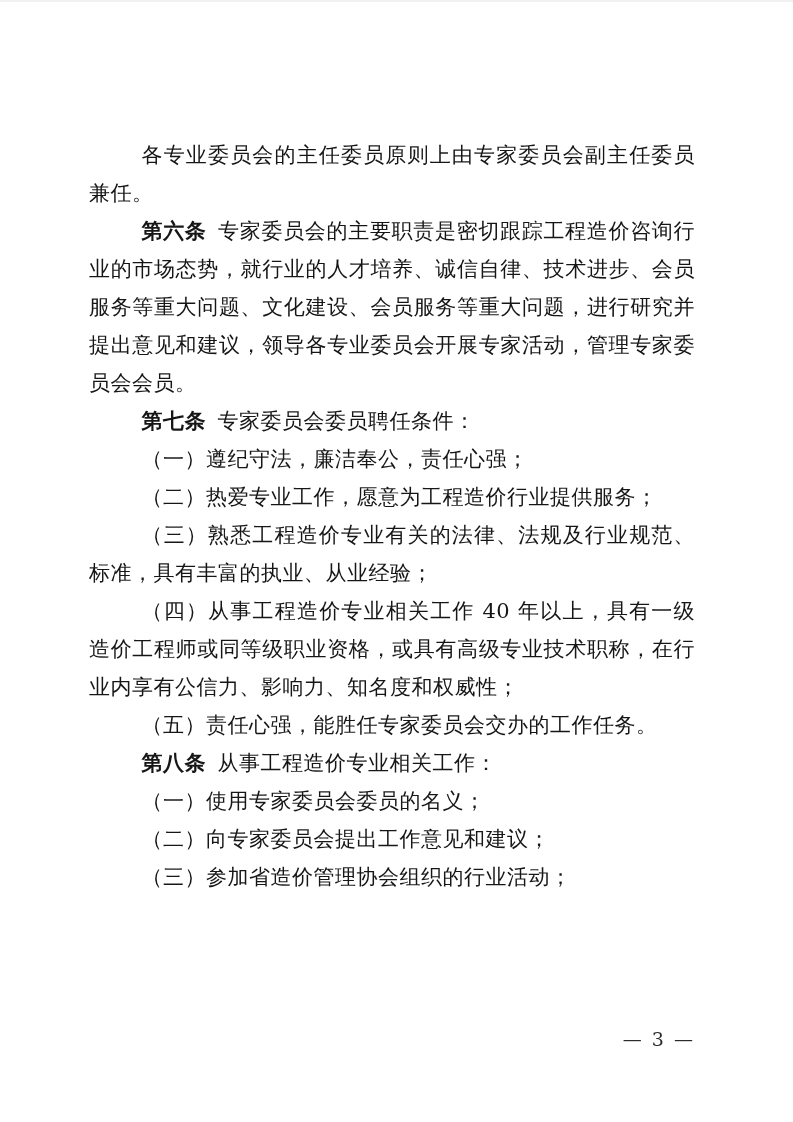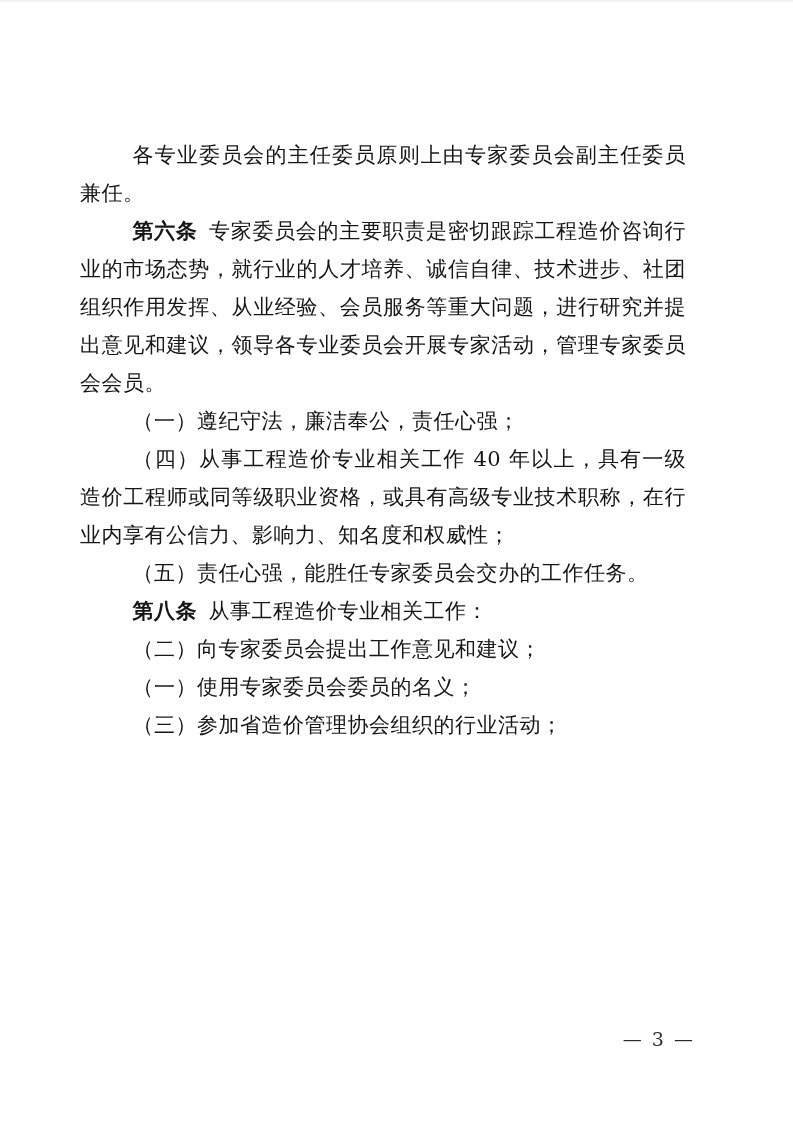"各专业委员会的主任委员原则上由专家委员会副主任委员兼任。" .content { left: 80px -> 89px }
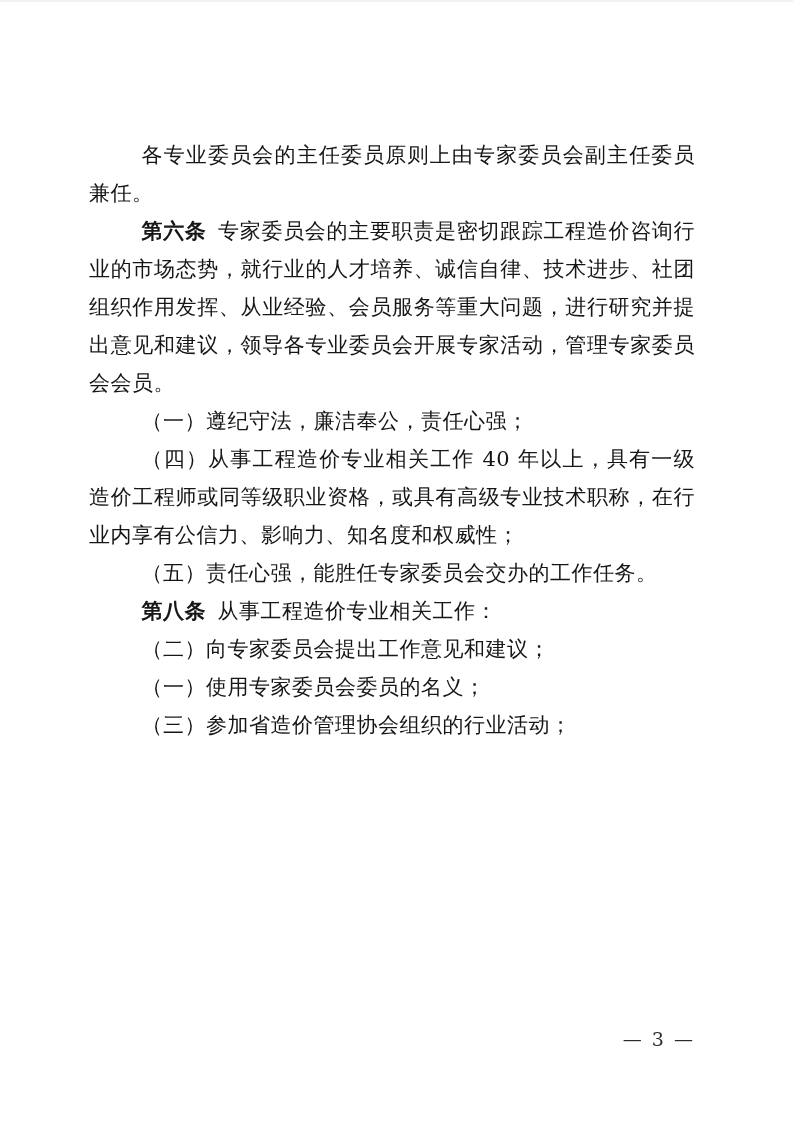"专家委员会的主要职责是密切跟踪工程造价咨询行业的市场态势，就行业的人才培养、诚信" span { text: 社团组织作用发挥、从业经验 -> 会员服务等重大问题、文化建设 }
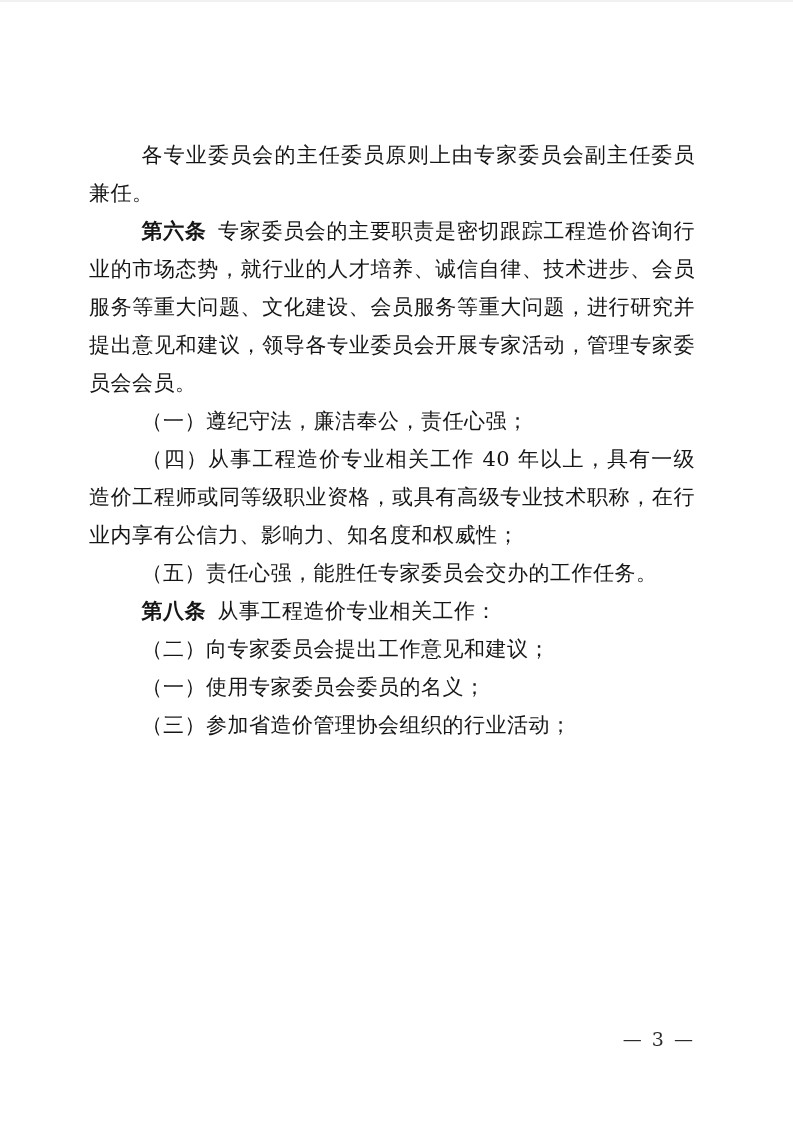"第七条 专家委员会委员聘任条件：" p.para { html: none -> <p><span>第七条</span><span>专家委员会委员聘任条件：</span></p> }
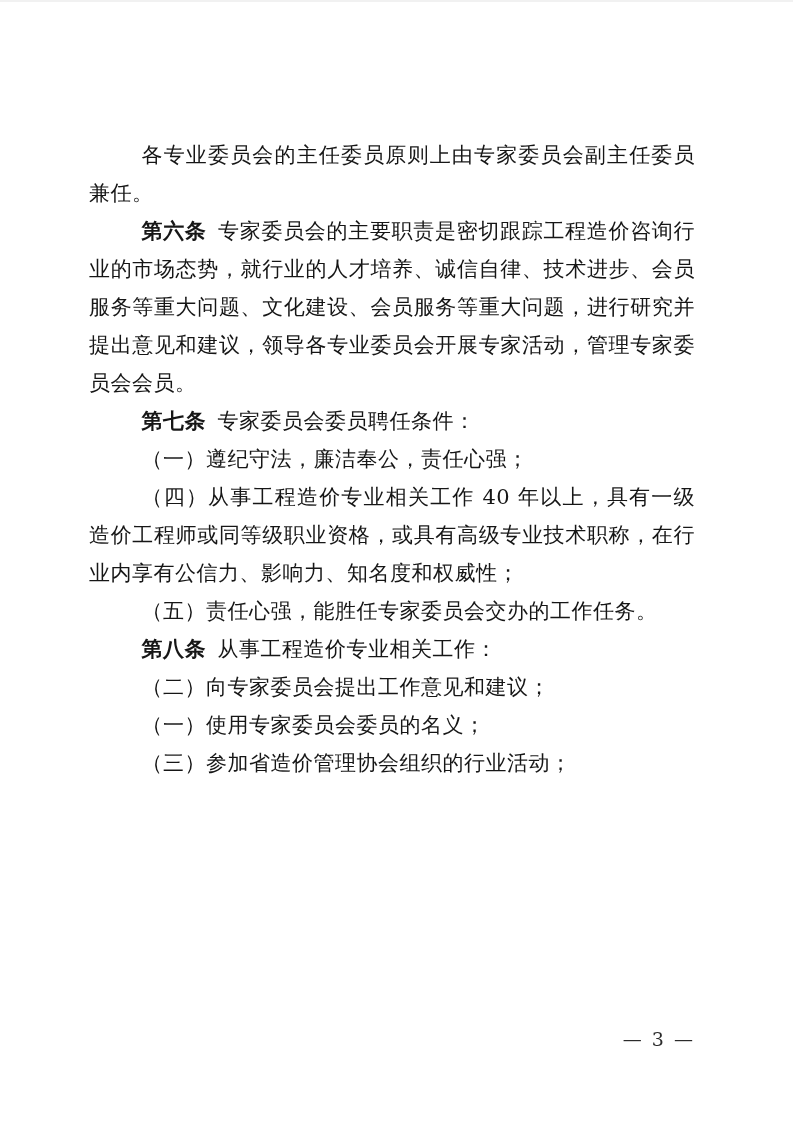"（二）热爱专业工作，愿意为工程造价行业提供服务；" p.para { html: none -> <p>（二）热爱专业工作，愿意为工程造价行业提供服务；</p> }
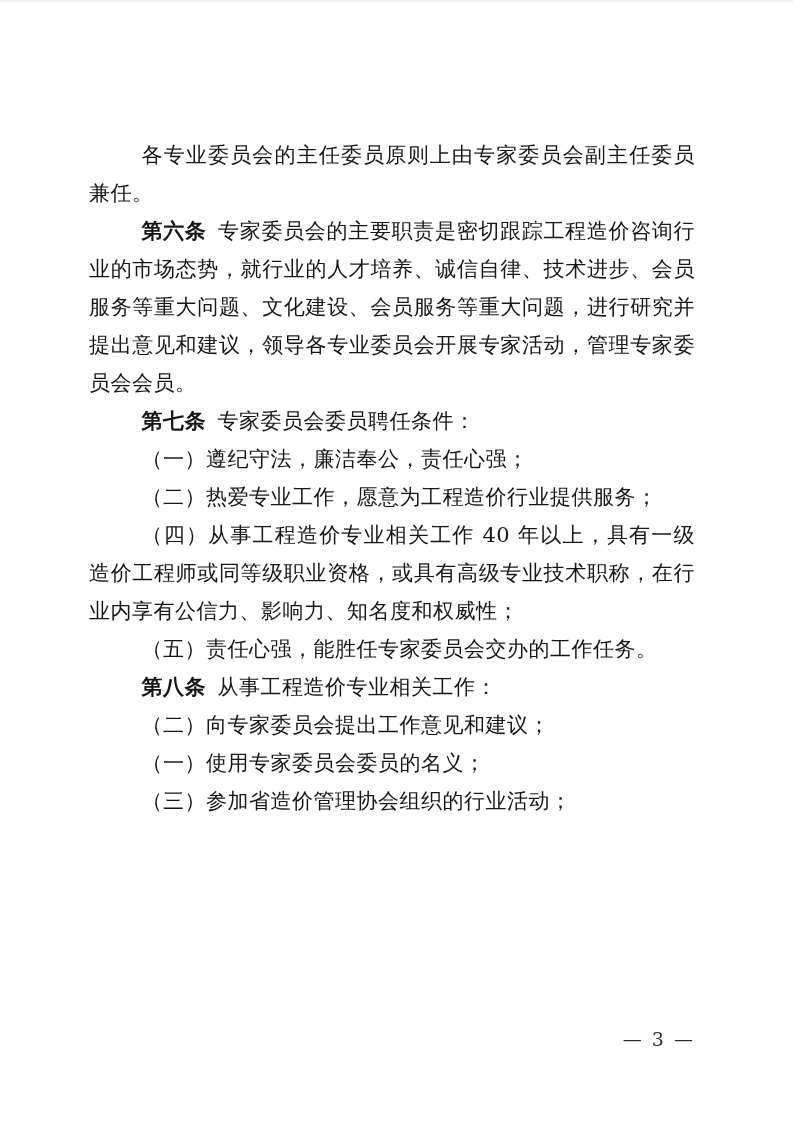"（三）熟悉工程造价专业有关的法律、法规及行业规范、标准，具有丰富的执业、从业经验" p.para { html: none -> <p>（三）熟悉工程造价专业有关的法律、法规及行业规范、标准，具有丰富的执业、从业经验；</p> }
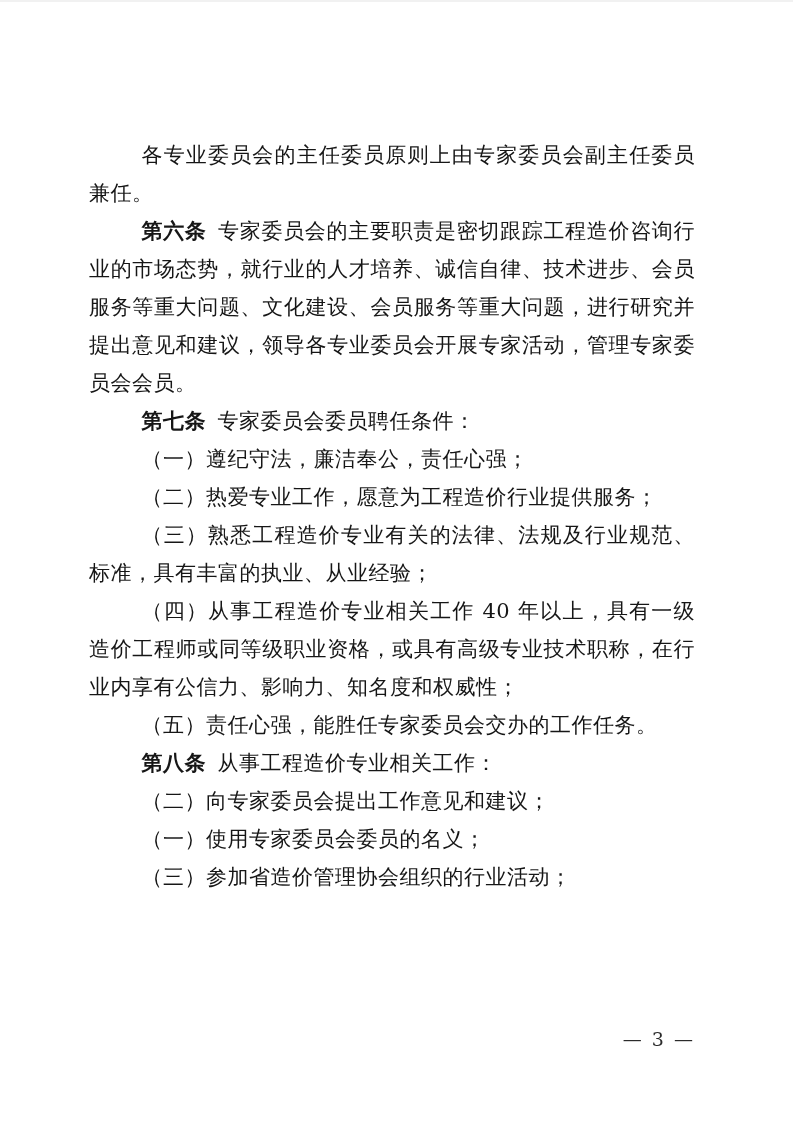"（二）向专家委员会提出工作意见和建议；" p.para { order: before "（一）使用专家委员会委员的名义；" -> after "（一）使用专家委员会委员的名义；" }
